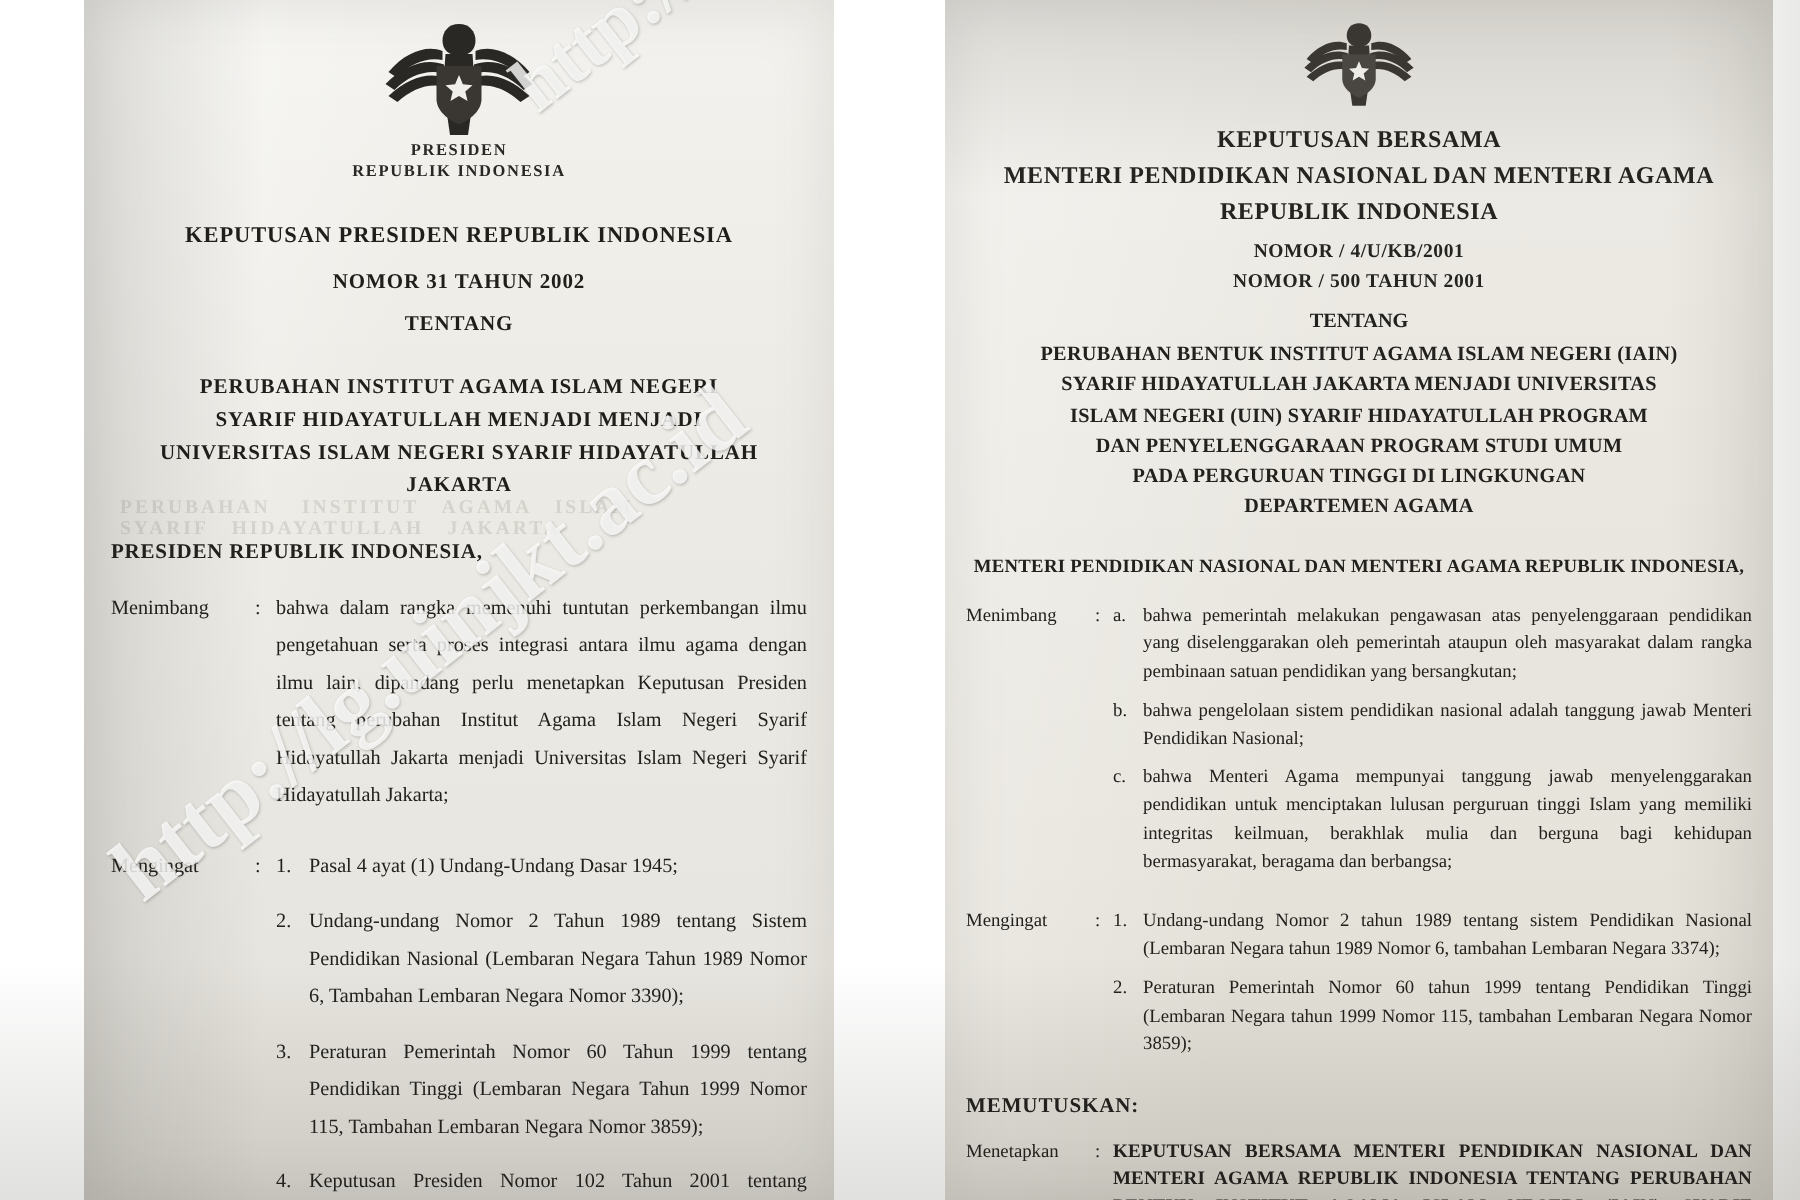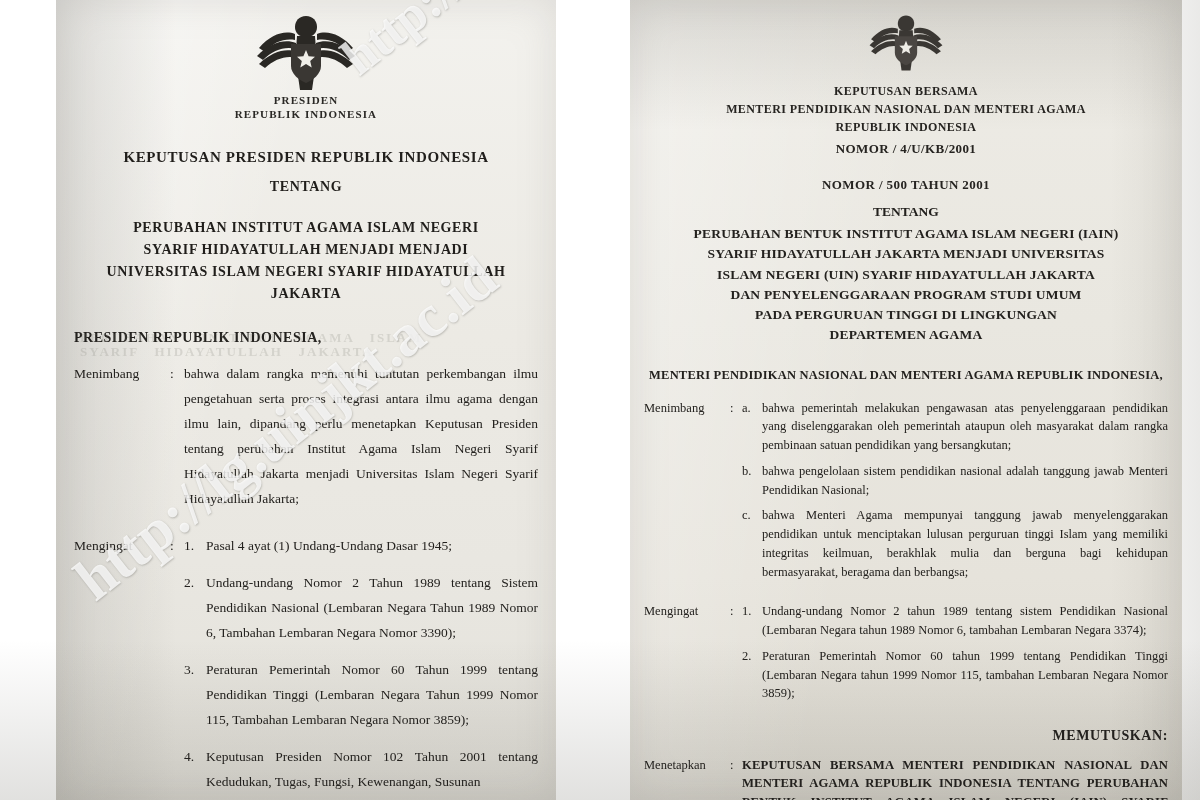"KEPUTUSAN BERSAMA" .rt-head { font-size: 12px -> 16px }
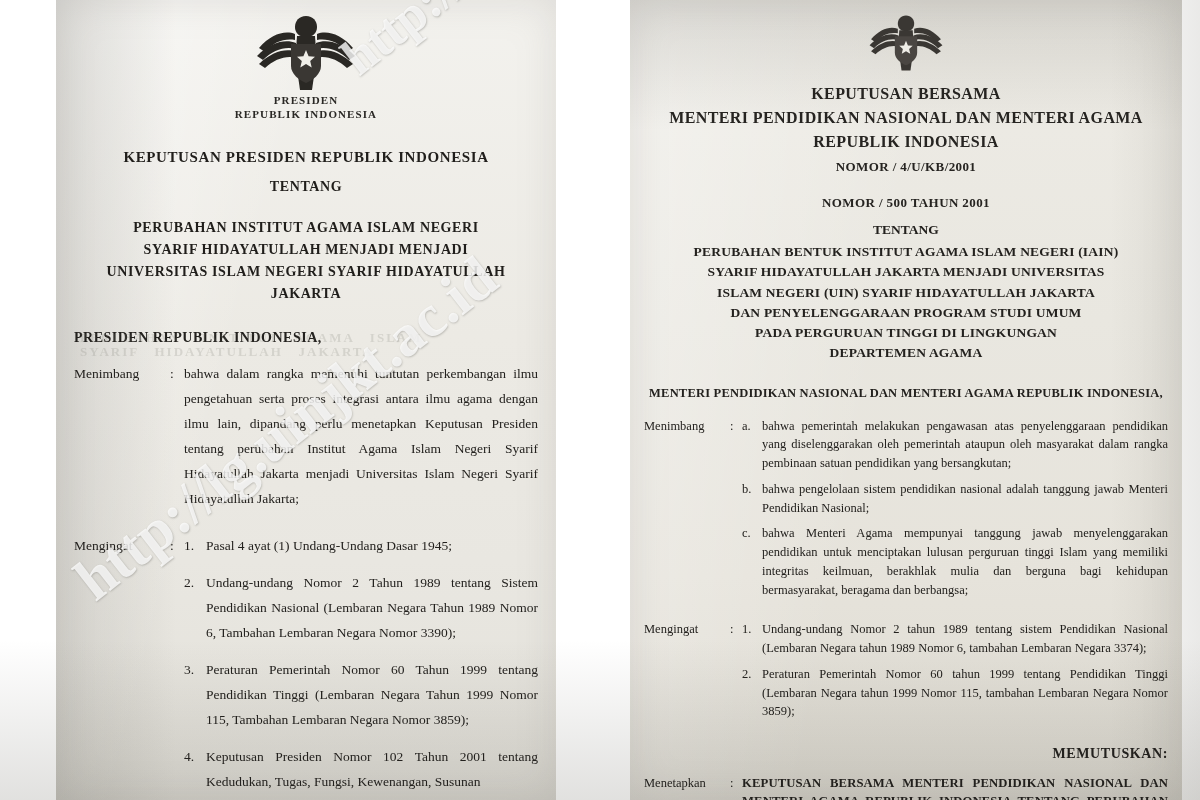"NOMOR 31 TAHUN 2002" div.t-line { html: none -> <div>NOMOR 31 TAHUN 2002</div> }
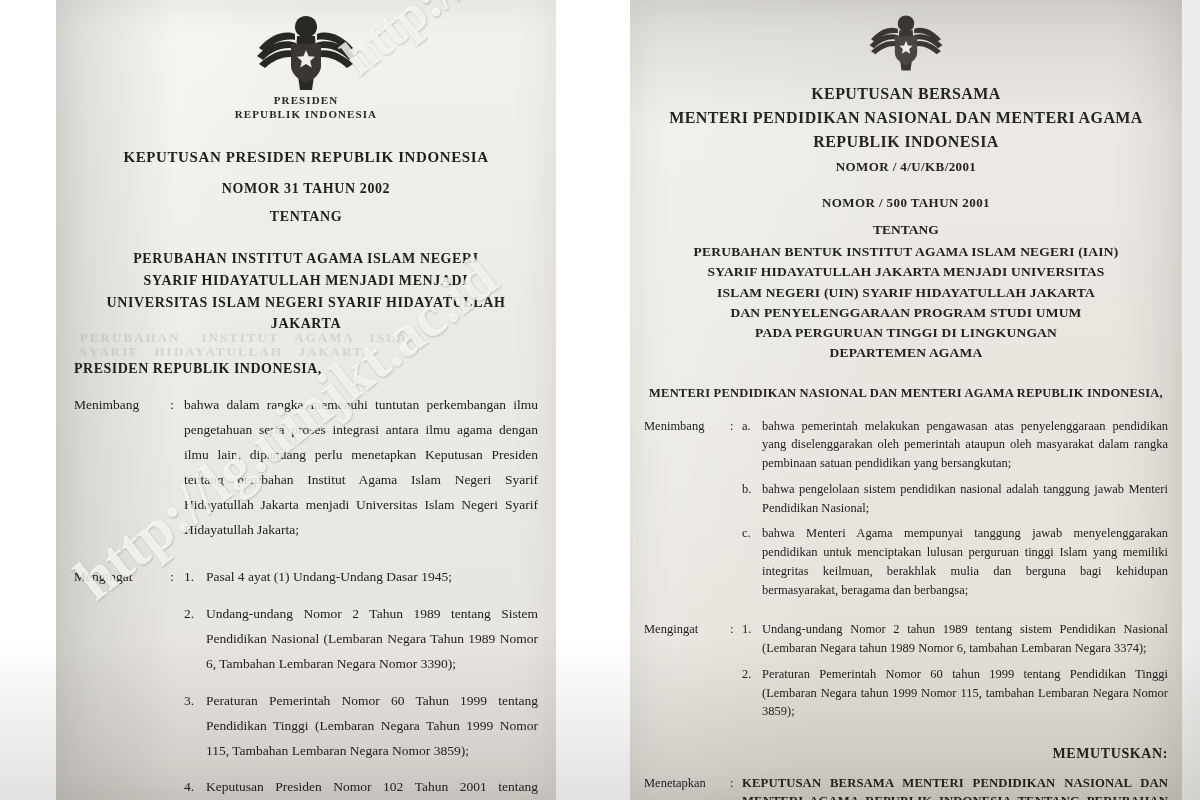"NOMOR / 500 TAHUN 2001" .rt-head-sm { margin-top: 16px -> none }
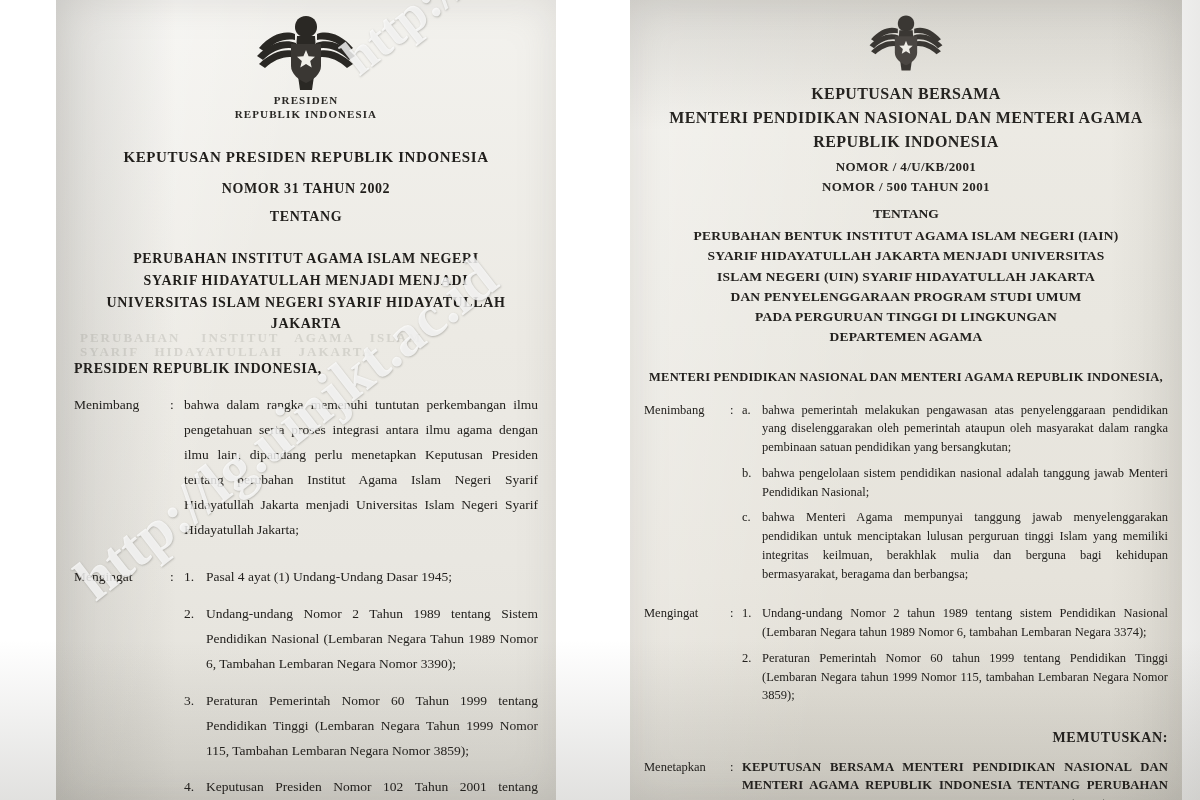"ISLAM NEGERI (UIN) SYARIF HIDAYATULLAH" div { text: JAKARTA -> PROGRAM }
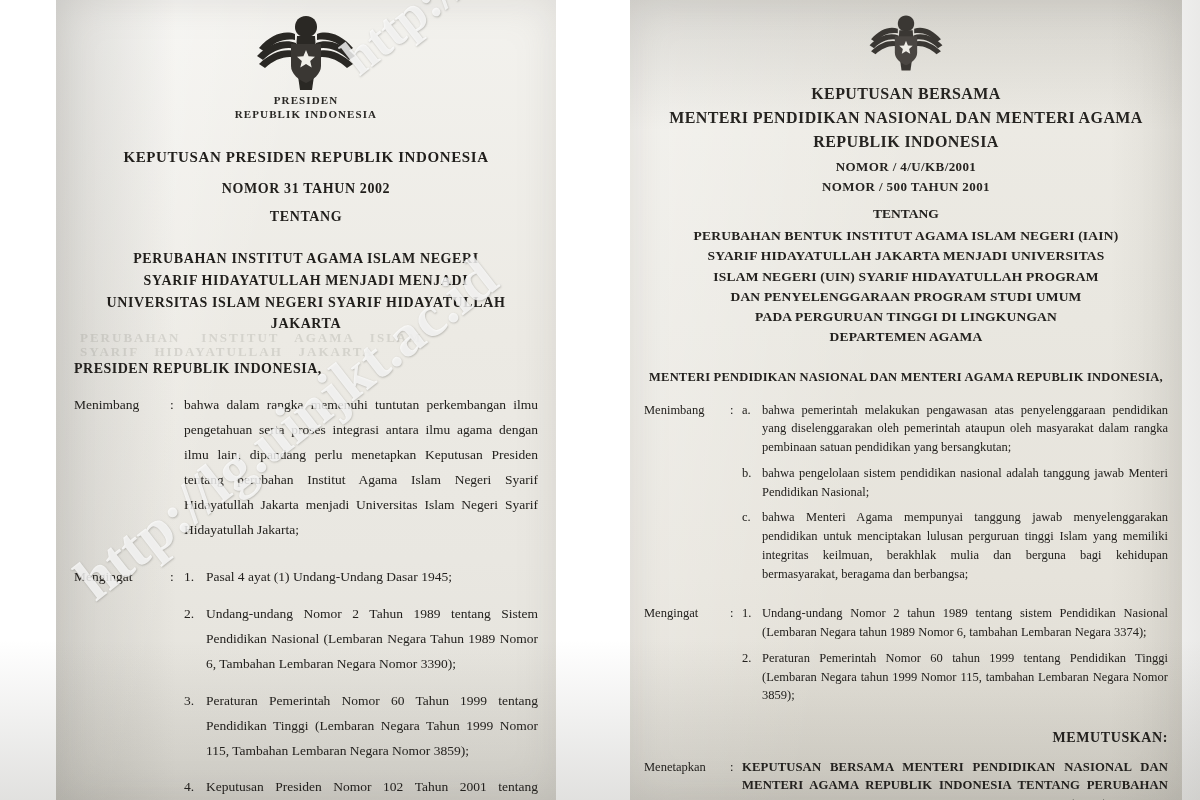"MEMUTUSKAN:" .memutuskan { text-align: right -> left }
